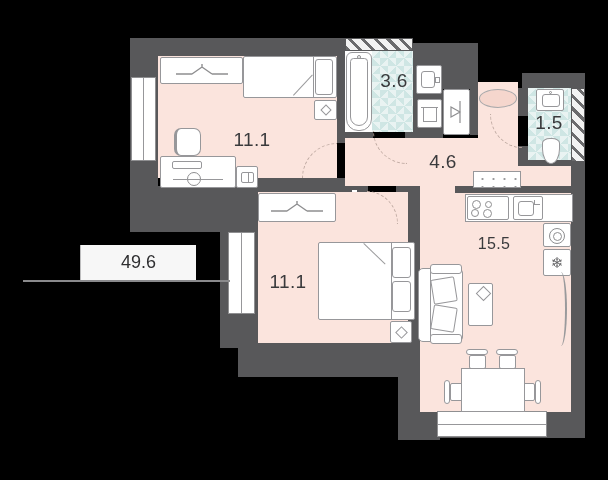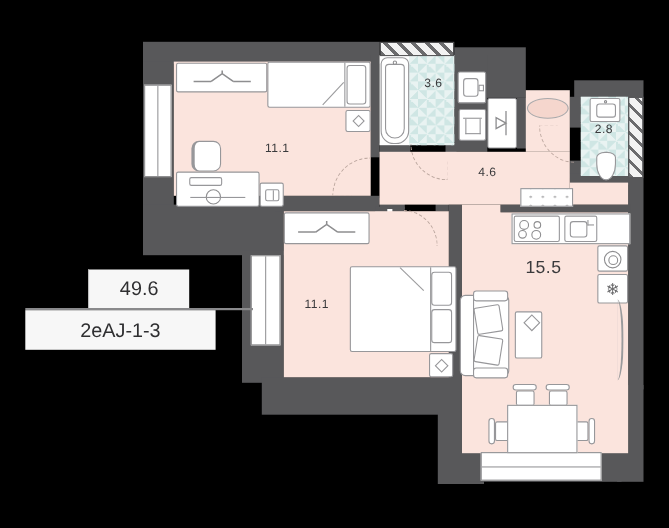"3.6" .lbl { font-size: 11px -> 19px }
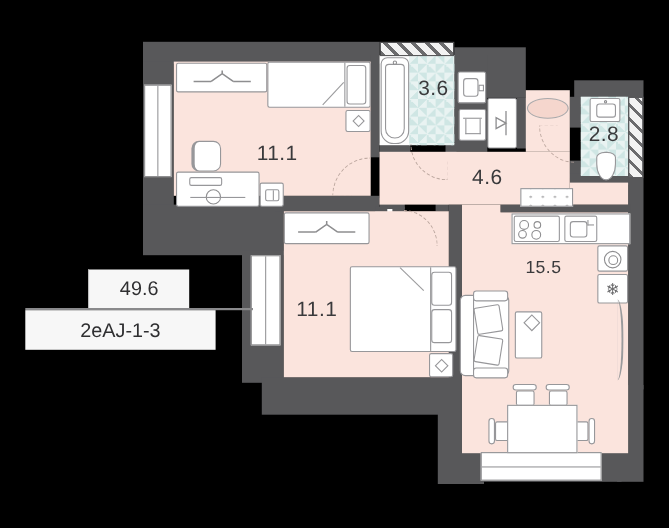"2.8" div.lbl { text: 2.8 -> 1.5 }
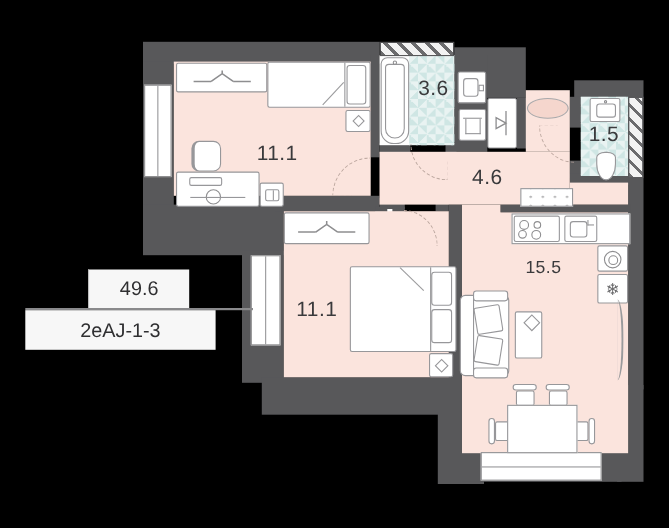"49.6" div.cardcell { width: 92px -> 116px }
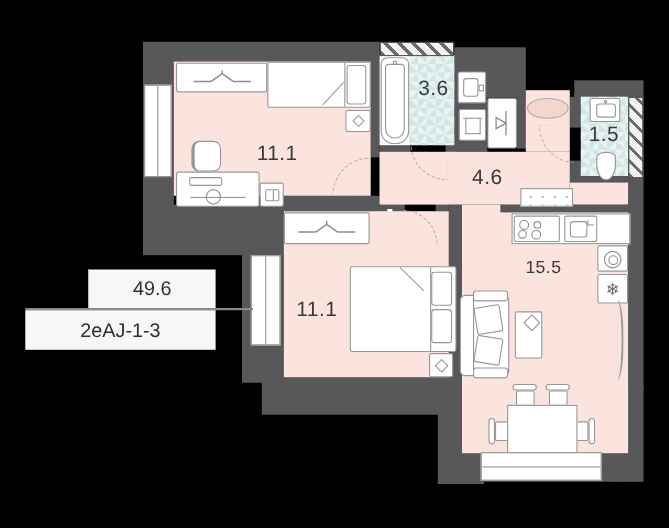"2eAJ-1-3" div.cardcell { html: <div>2eAJ-1-3</div> -> none }
